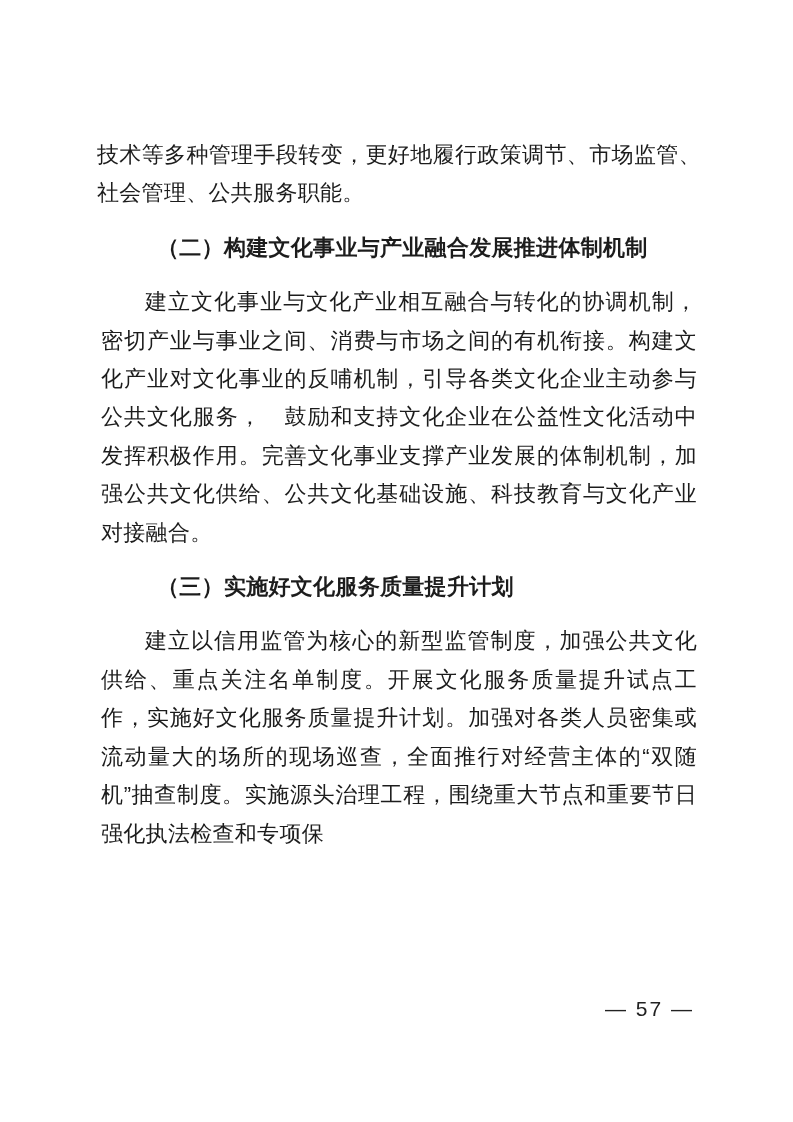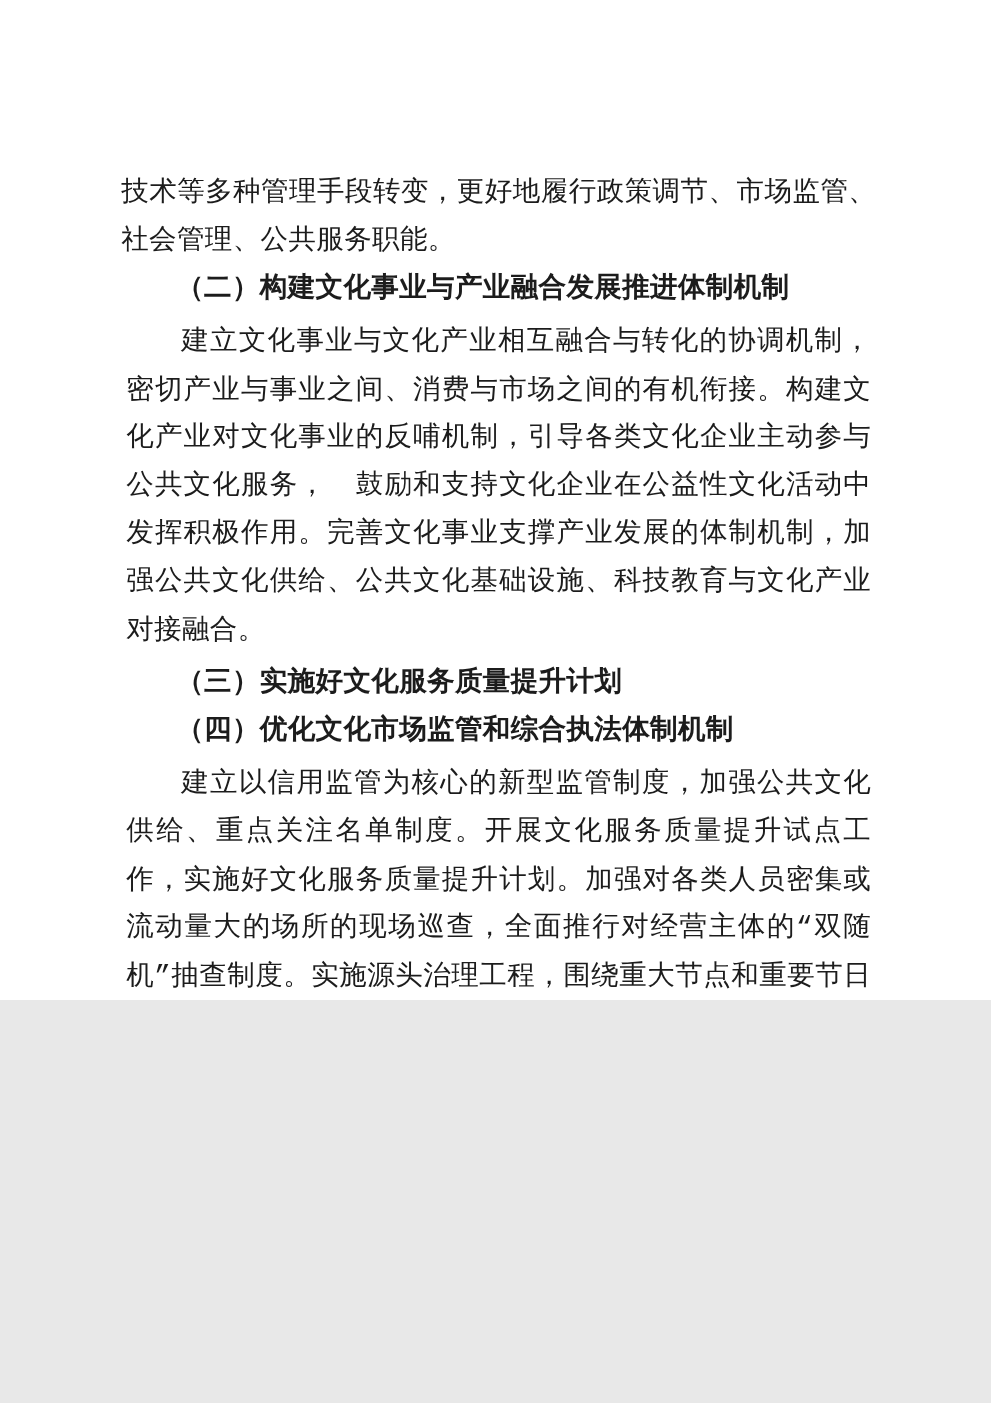"技术等多种管理手段转变，更好地履行政策调节、市场监管、社会管理、公共服务职能。" .page { font-family: Liberation Mono, monospace -> Liberation Sans, sans-serif; height: 800px -> 1122px }
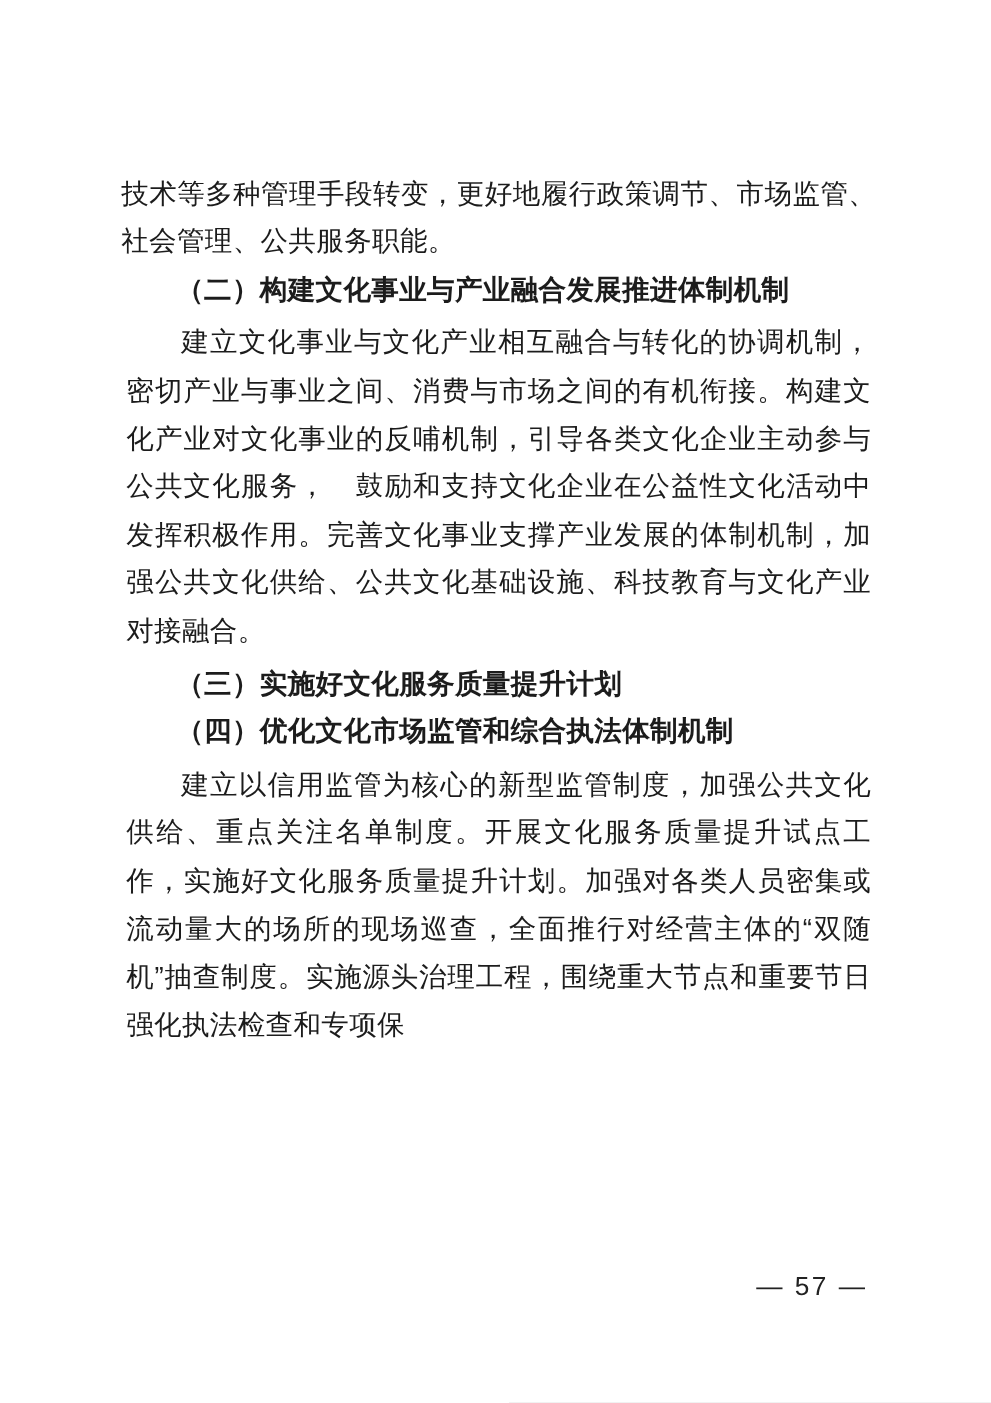"（二）构建文化事业与产业融合发展推进体制机制" .heading { margin: 0 -> 16px }
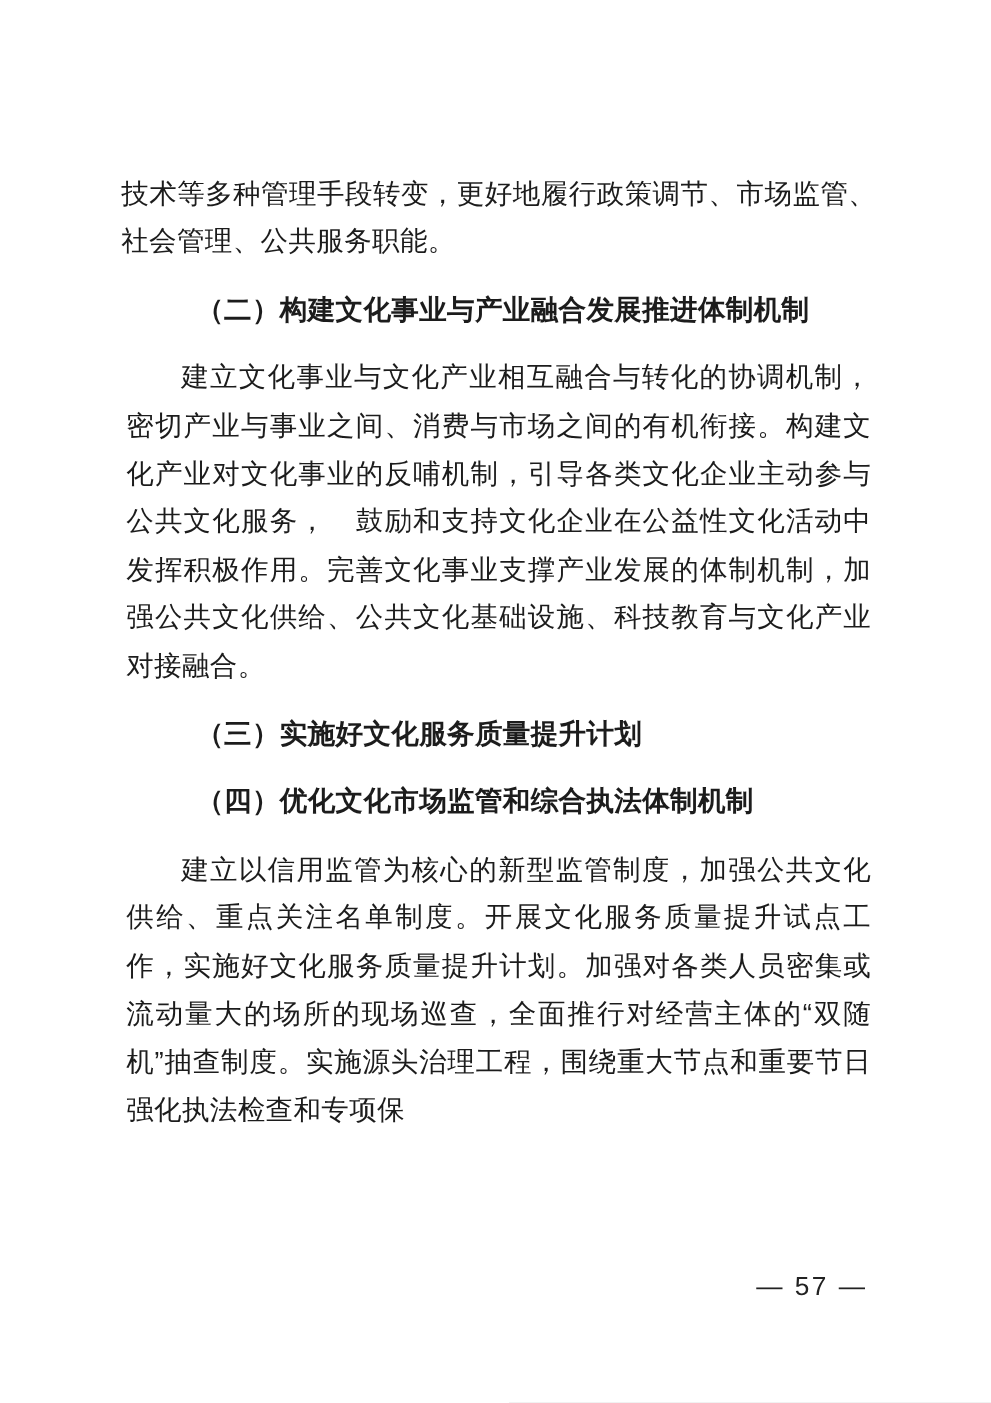"（四）优化文化市场监管和综合执法体制机制" p.heading { html: <p>（四）优化文化市场监管和综合执法体制机制</p> -> none }
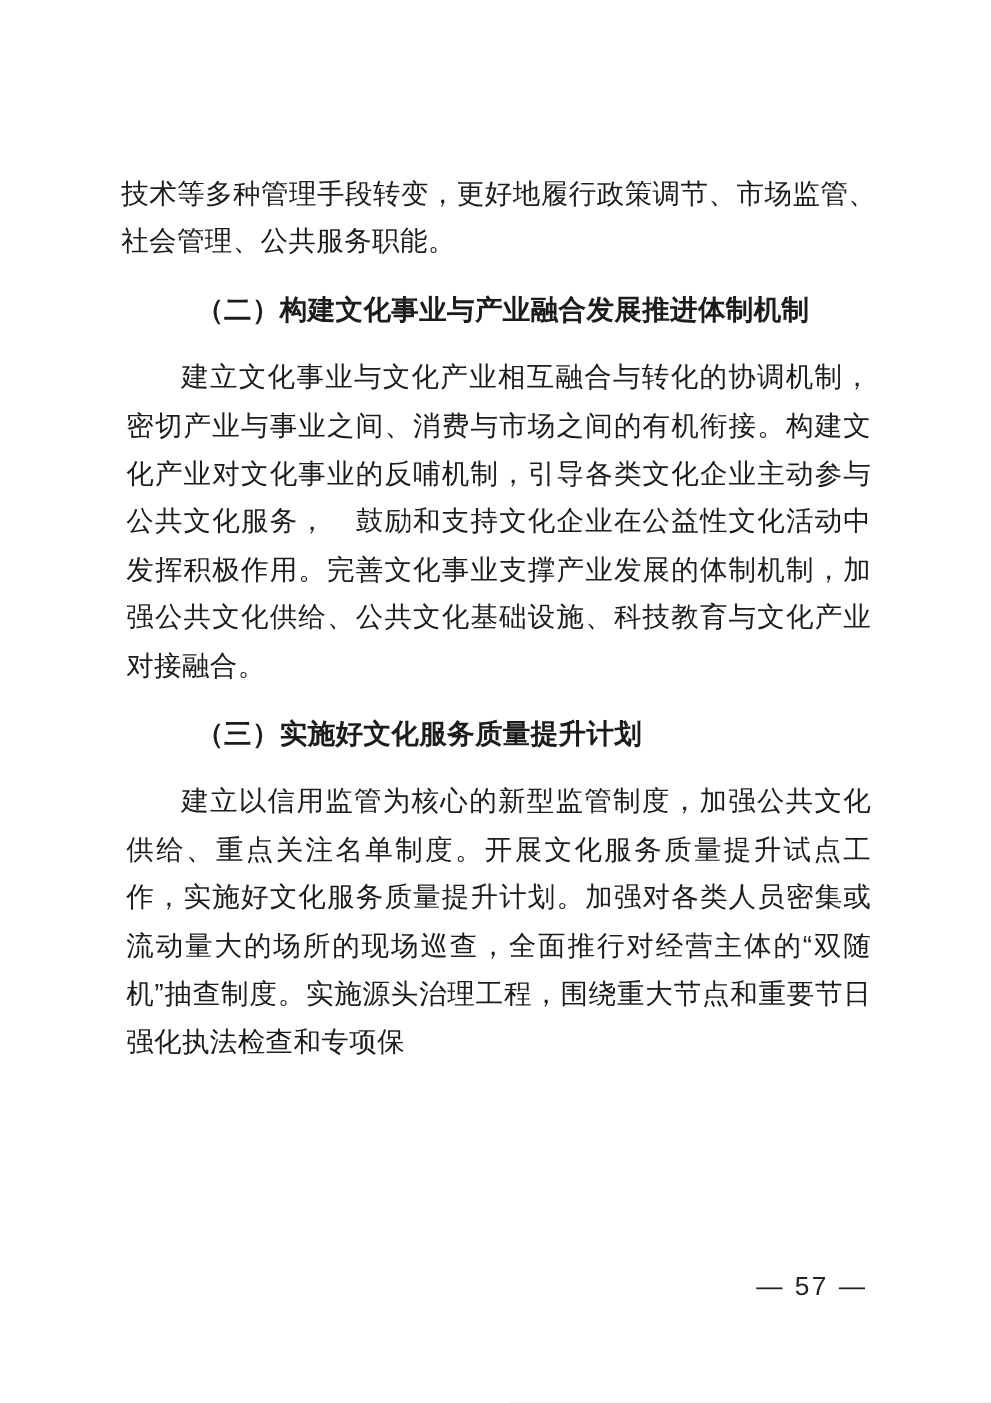"— 57 —" .footer { margin-top: 21px -> none }
